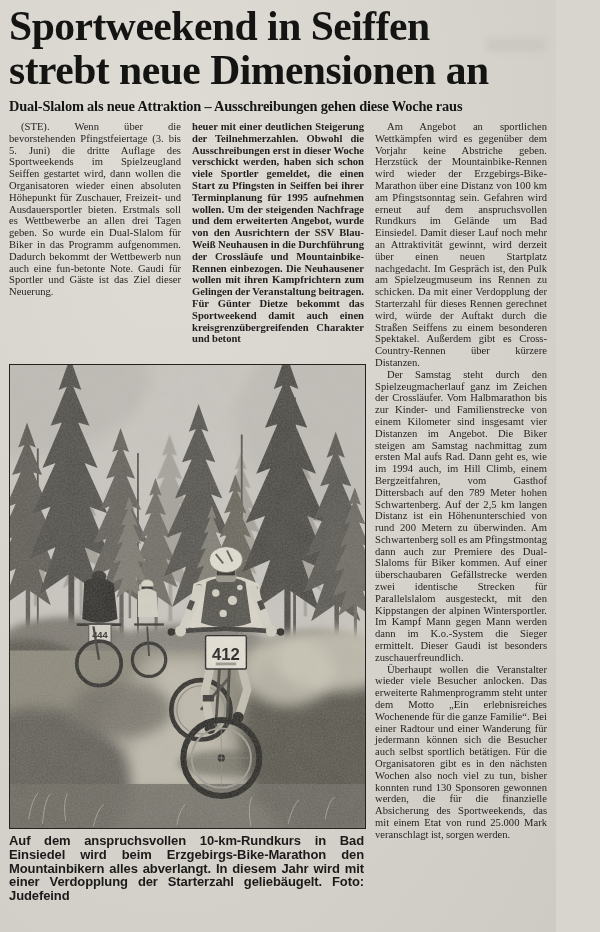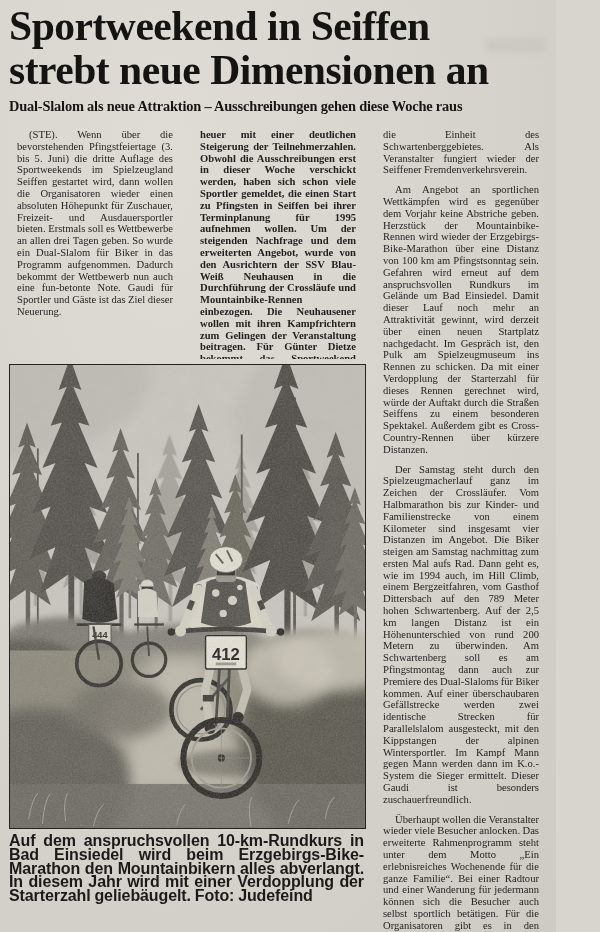"(STE). Wenn über die bevorstehenden" .col p { margin: 8px -> 0 }
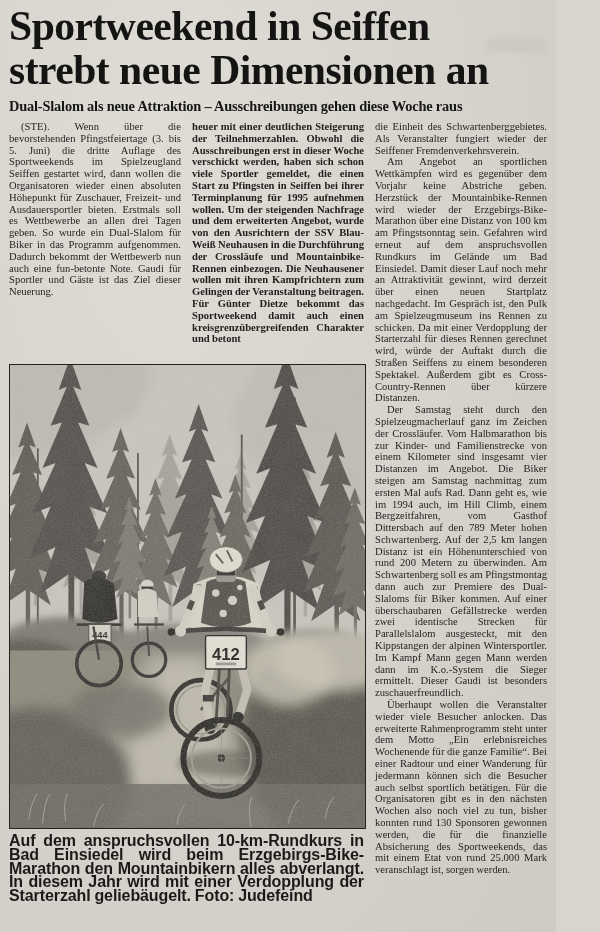"die Einheit des Schwartenberggebietes." p { html: <p>die Einheit des Schwartenberggebietes. Als Veranstalter fungiert wieder der Seiffener Fremdenverkehrsverein.</p> -> none }
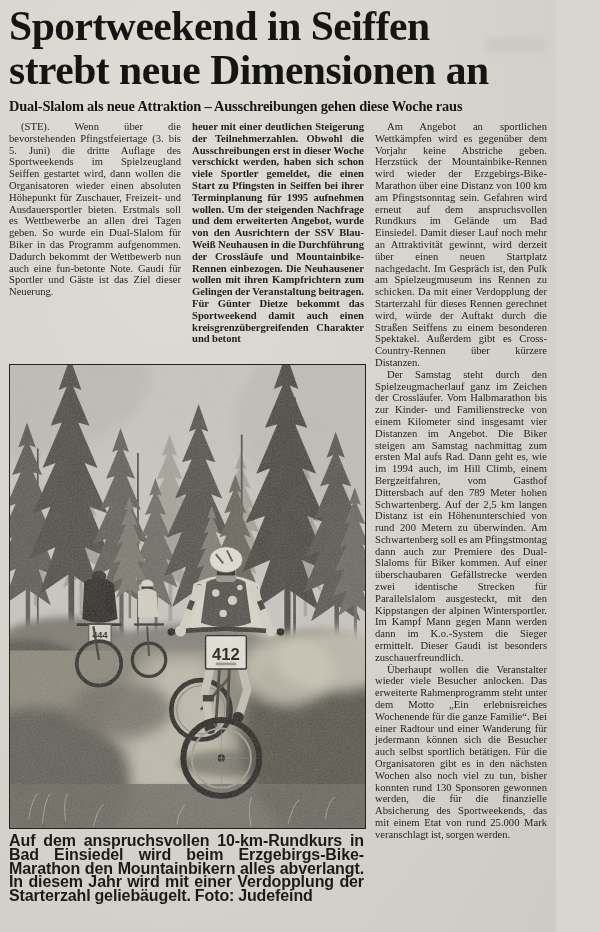"Auf dem anspruchsvollen 10-km-Rundkurs" figcaption { font-size: 16px -> 13px }
